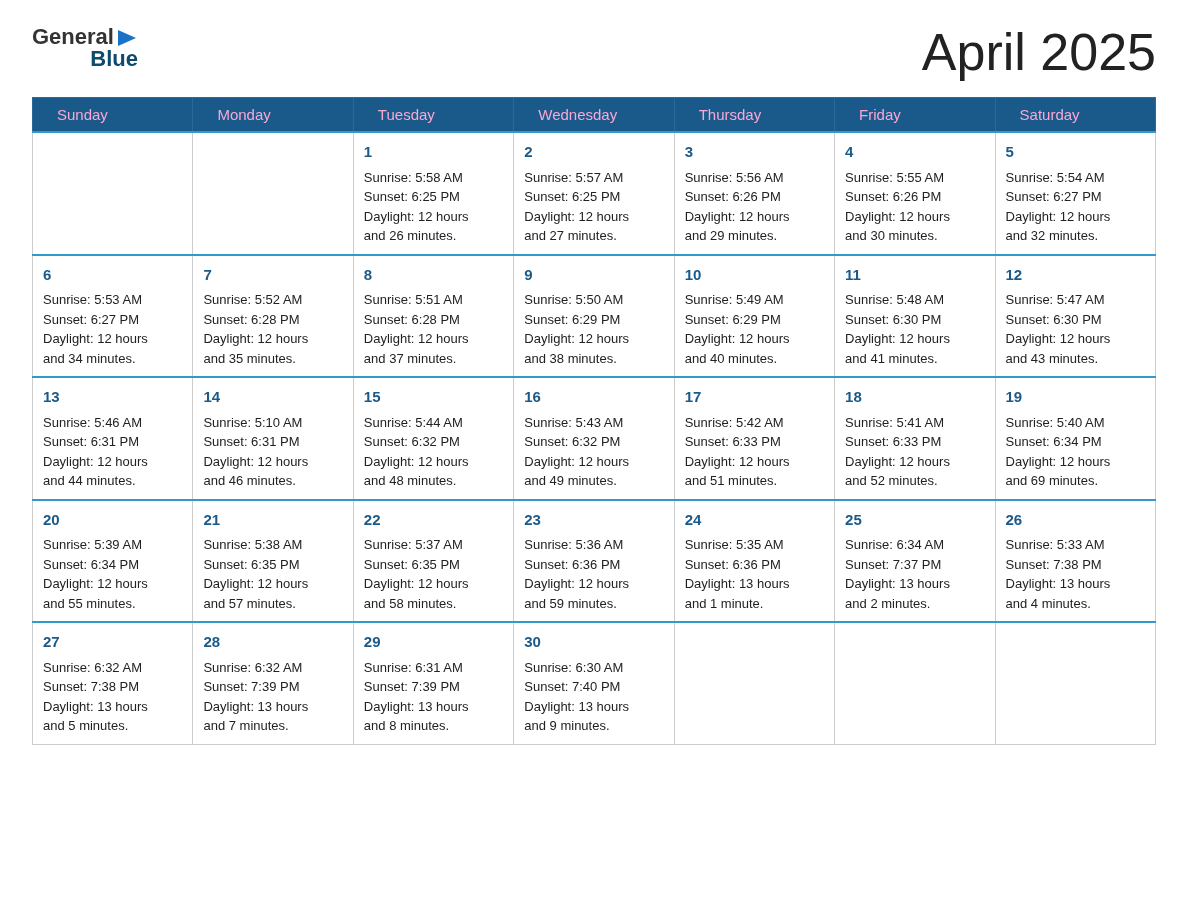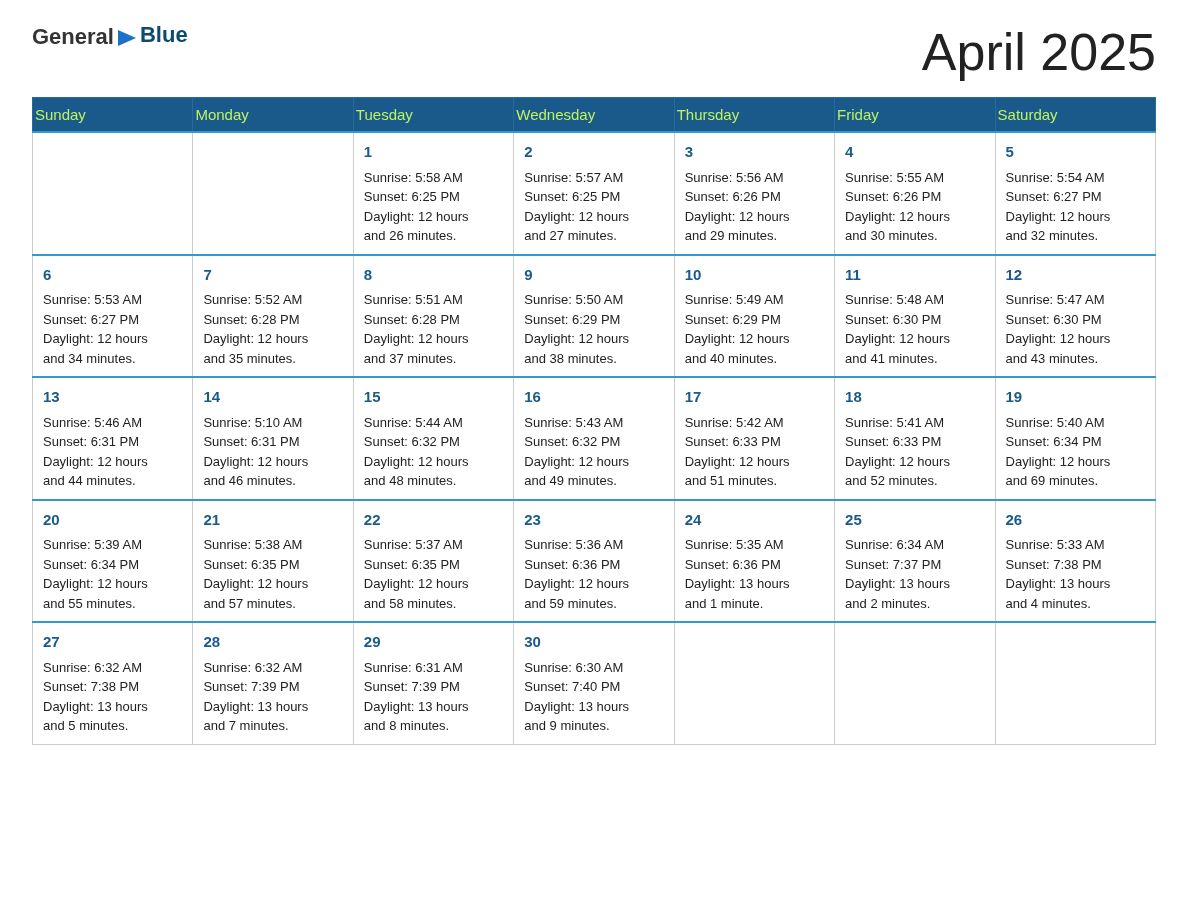"General" div { align-items: center -> flex-end; flex-direction: row -> column }
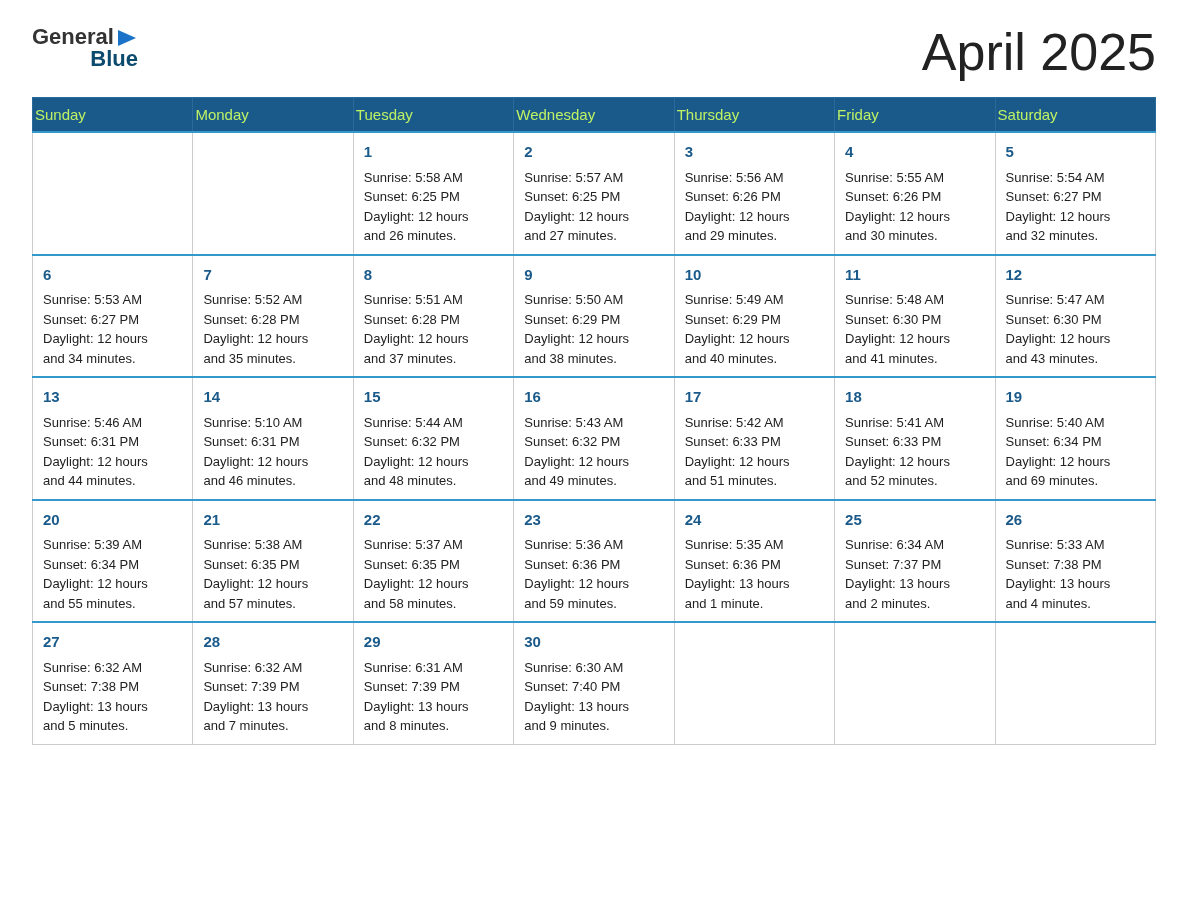"Sunday" .calendar thead tr th { color: #bef264 -> #f9a8d4; padding: 8px 2px -> 8px 24px }
